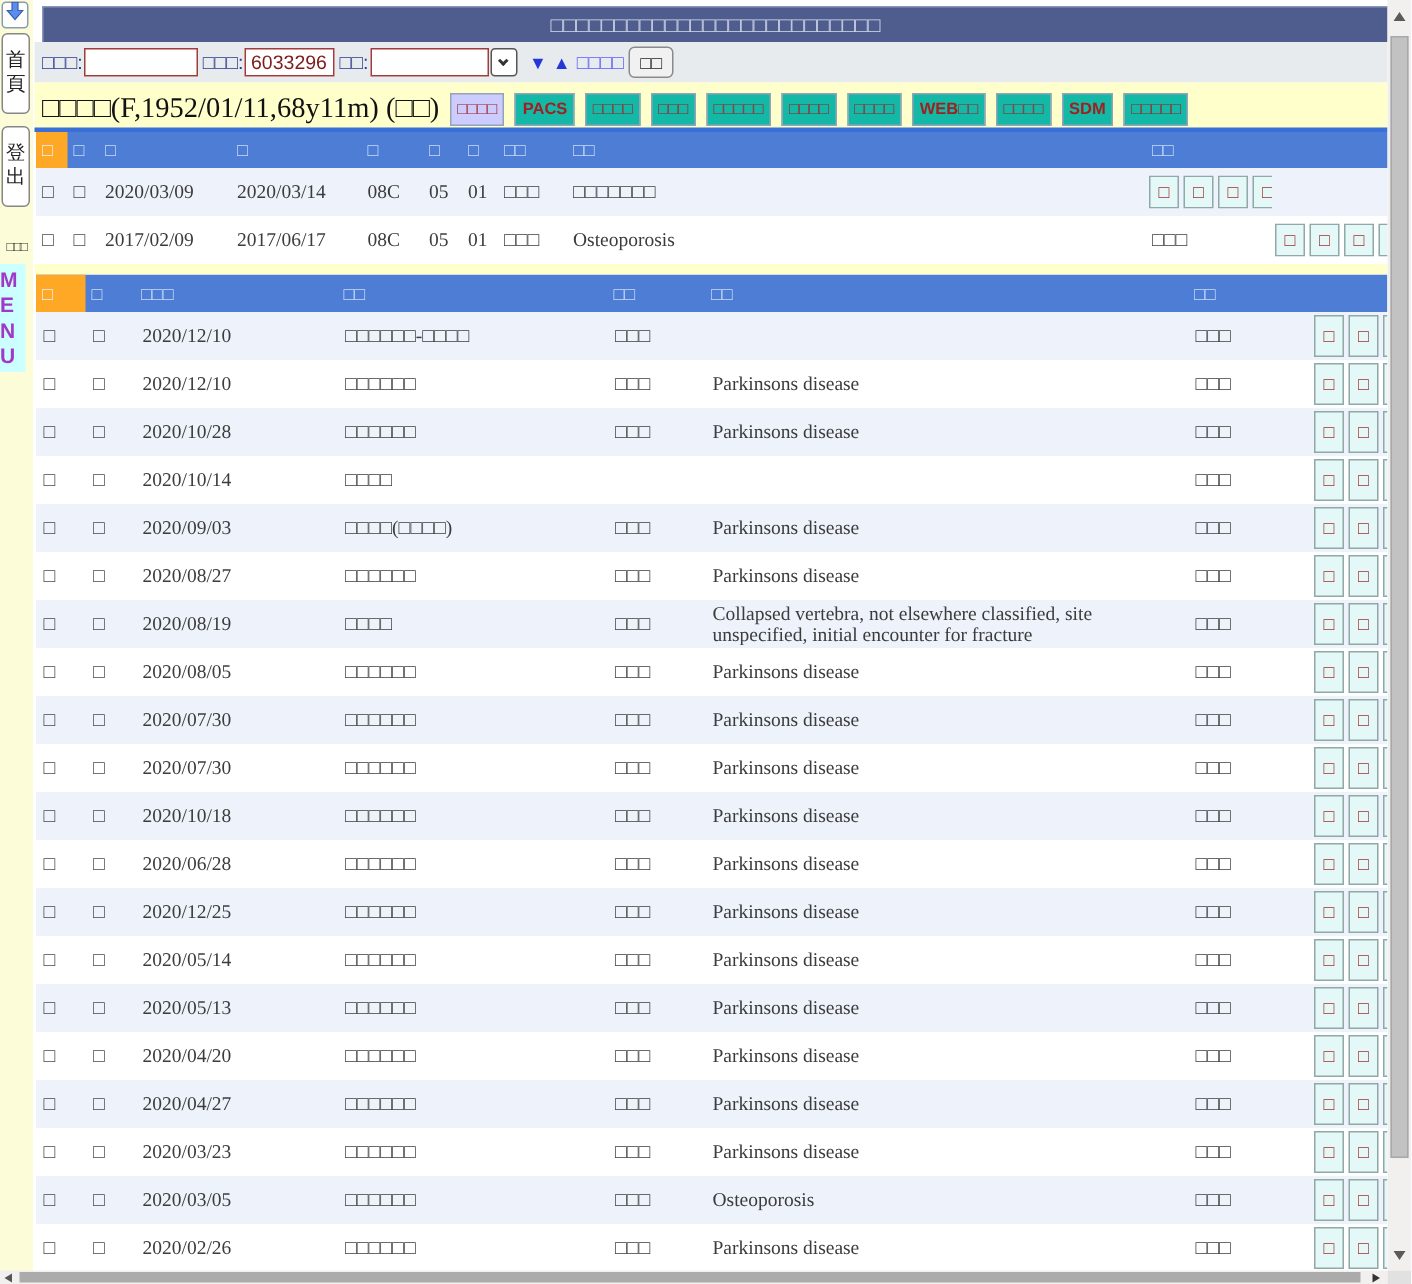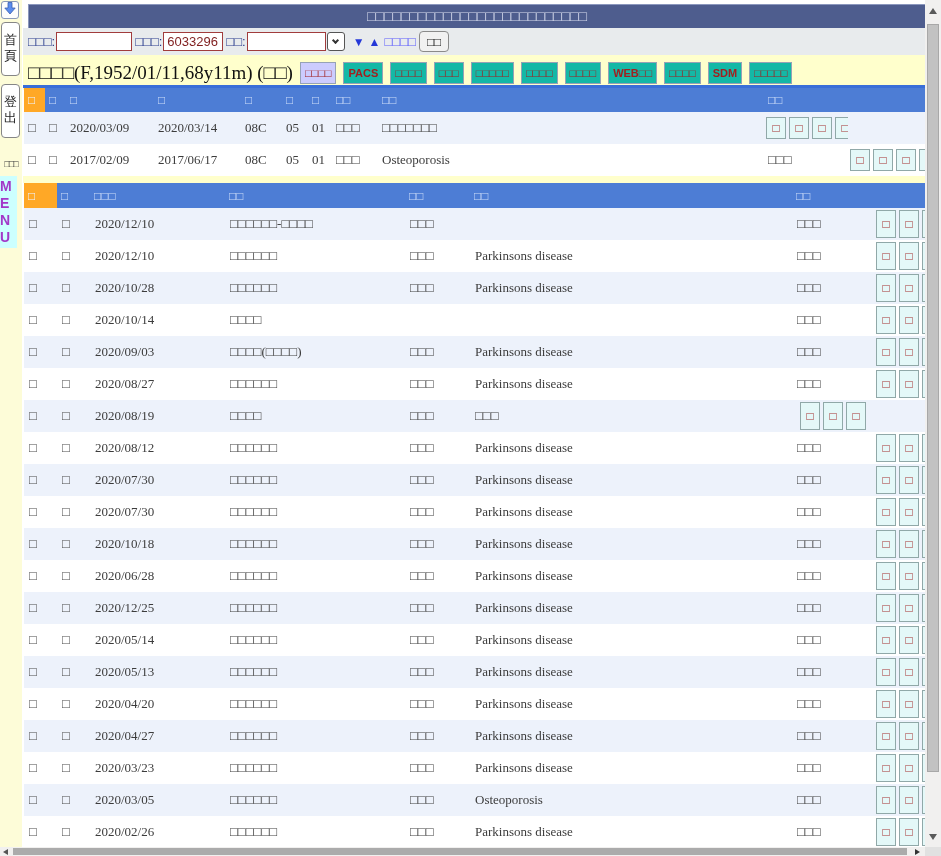"Collapsed vertebra, not elsewhere" div { html: none -> <div>Collapsed vertebra, not elsewhere classified, site unspecified, initial encounter for fracture</div> }
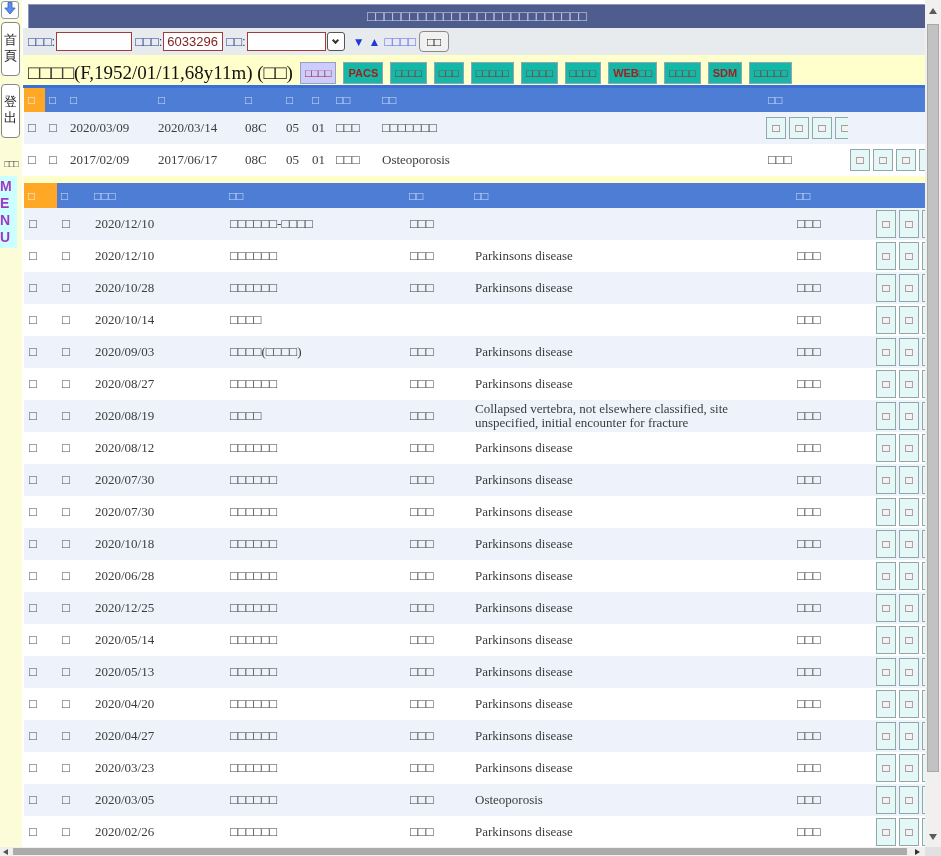"2020/08/12" div { text: 2020/08/12 -> 2020/08/05 }
